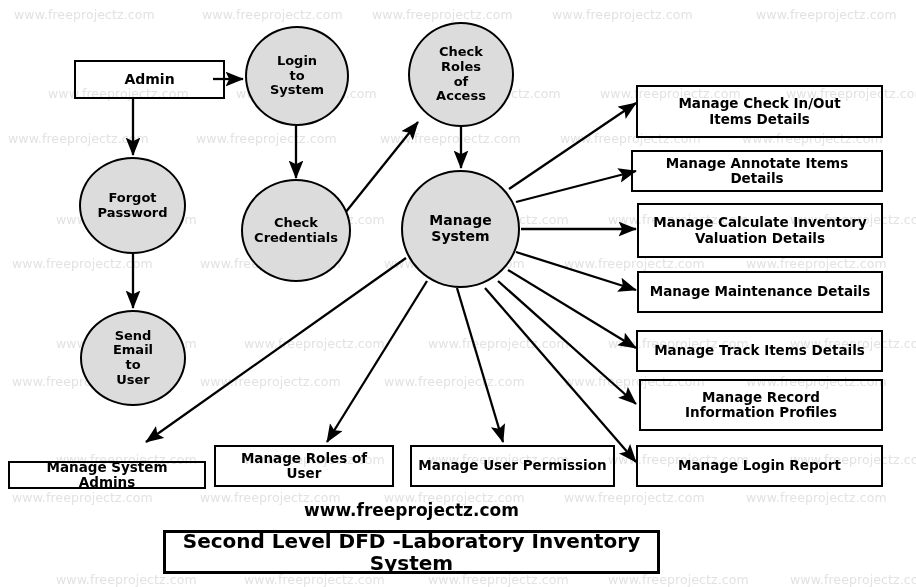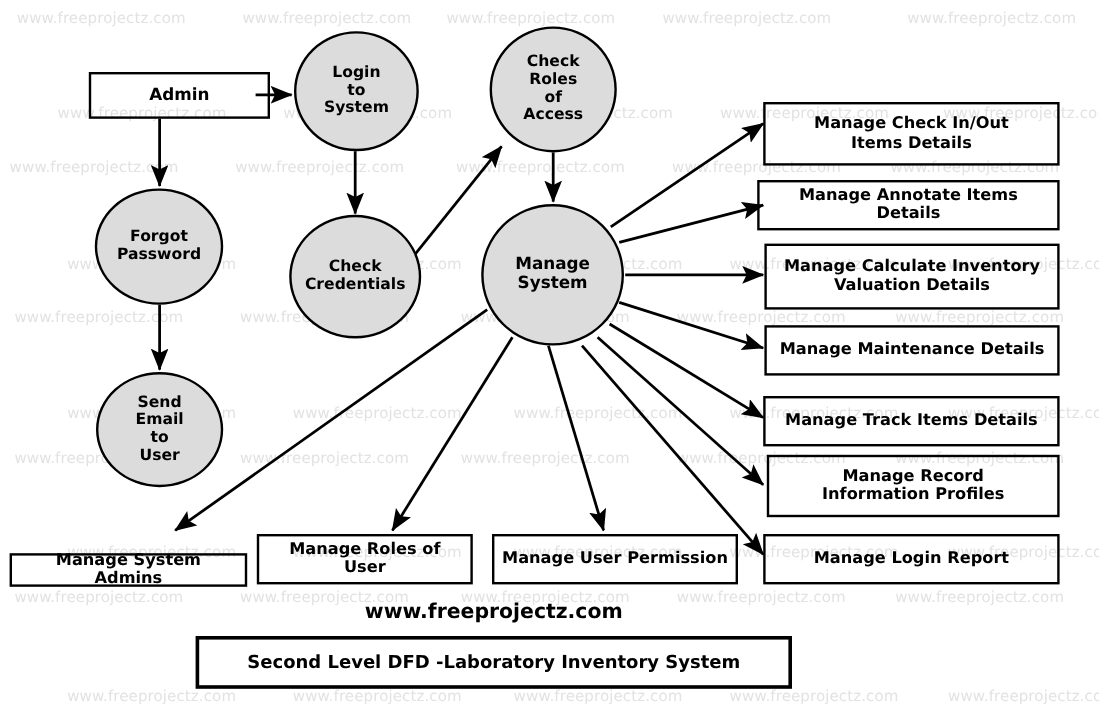"Second Level DFD -Laboratory Inventory" .title-box { font-size: 15px -> 20px }
